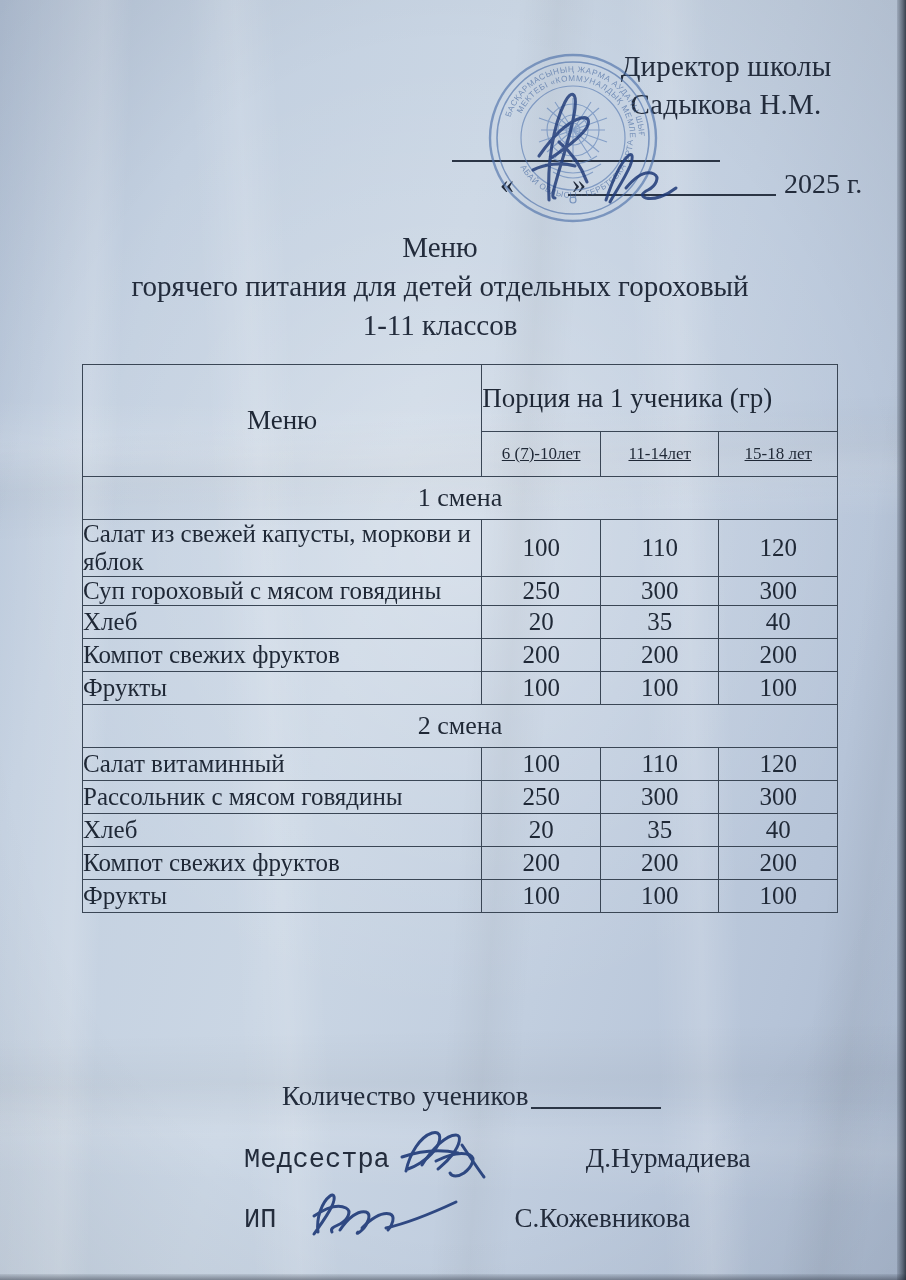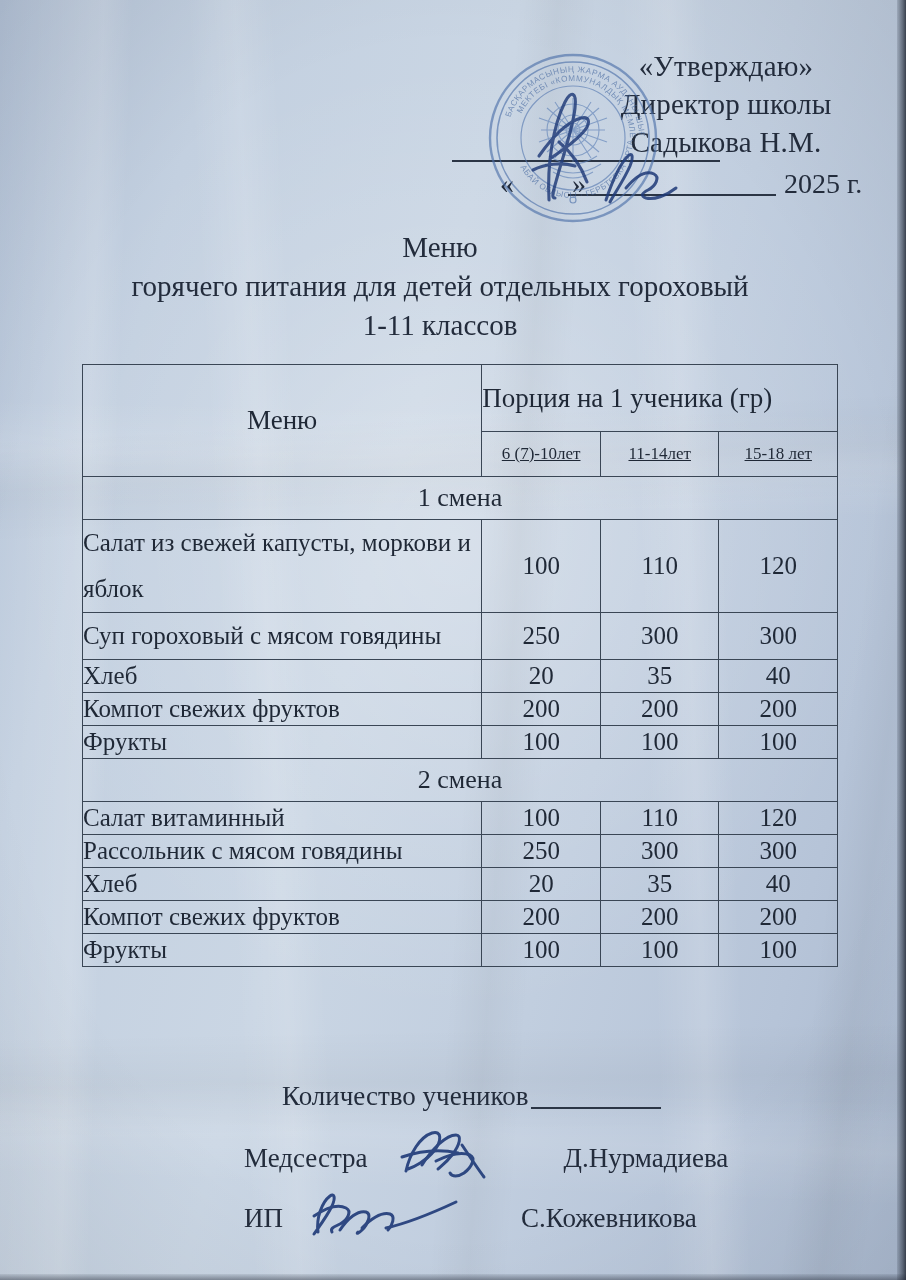"«Утверждаю»" div { html: <div>«Утверждаю»</div> -> none }
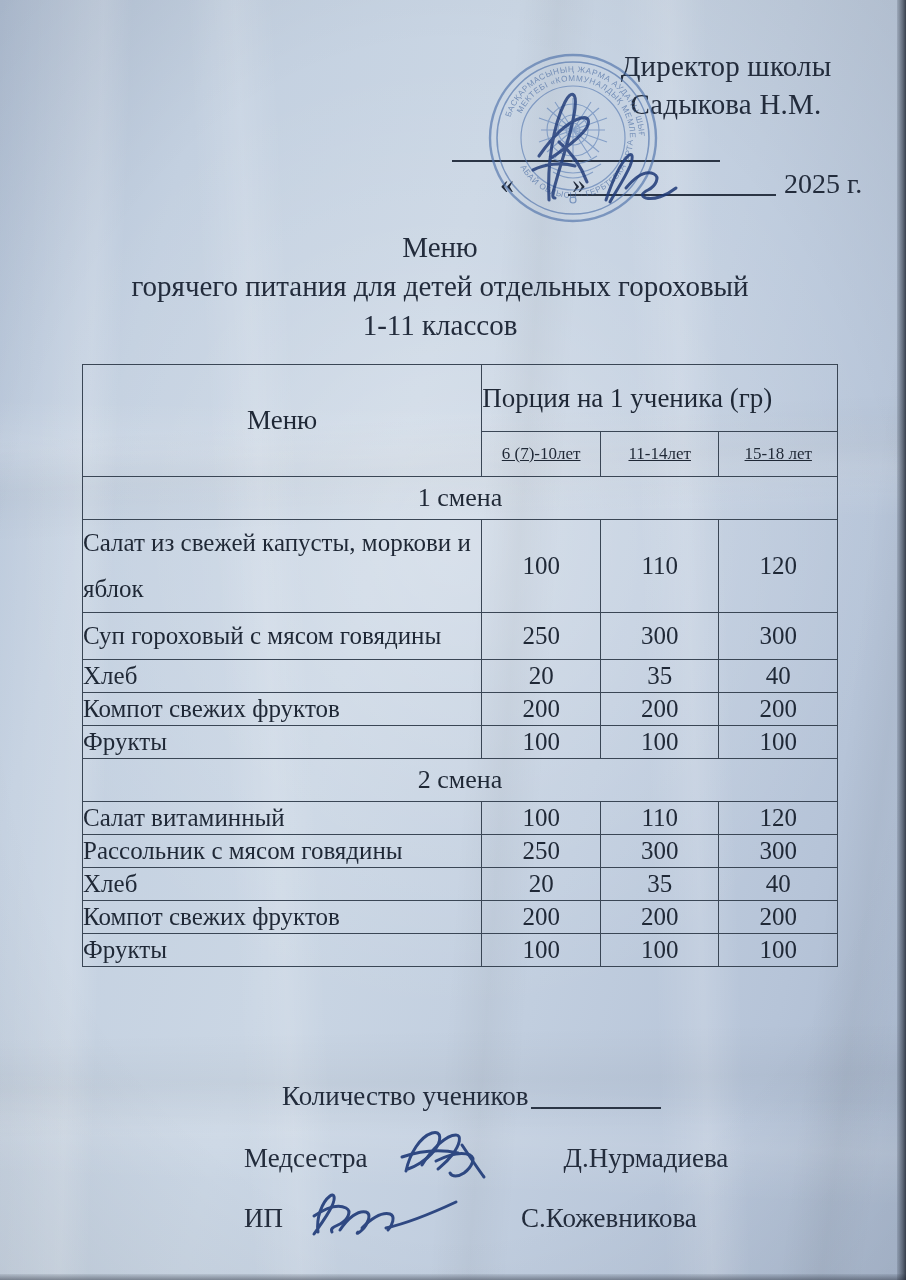"Салат из свежей капусты, моркови" tr.two-line .c-name { line-height: 46px -> 28px }
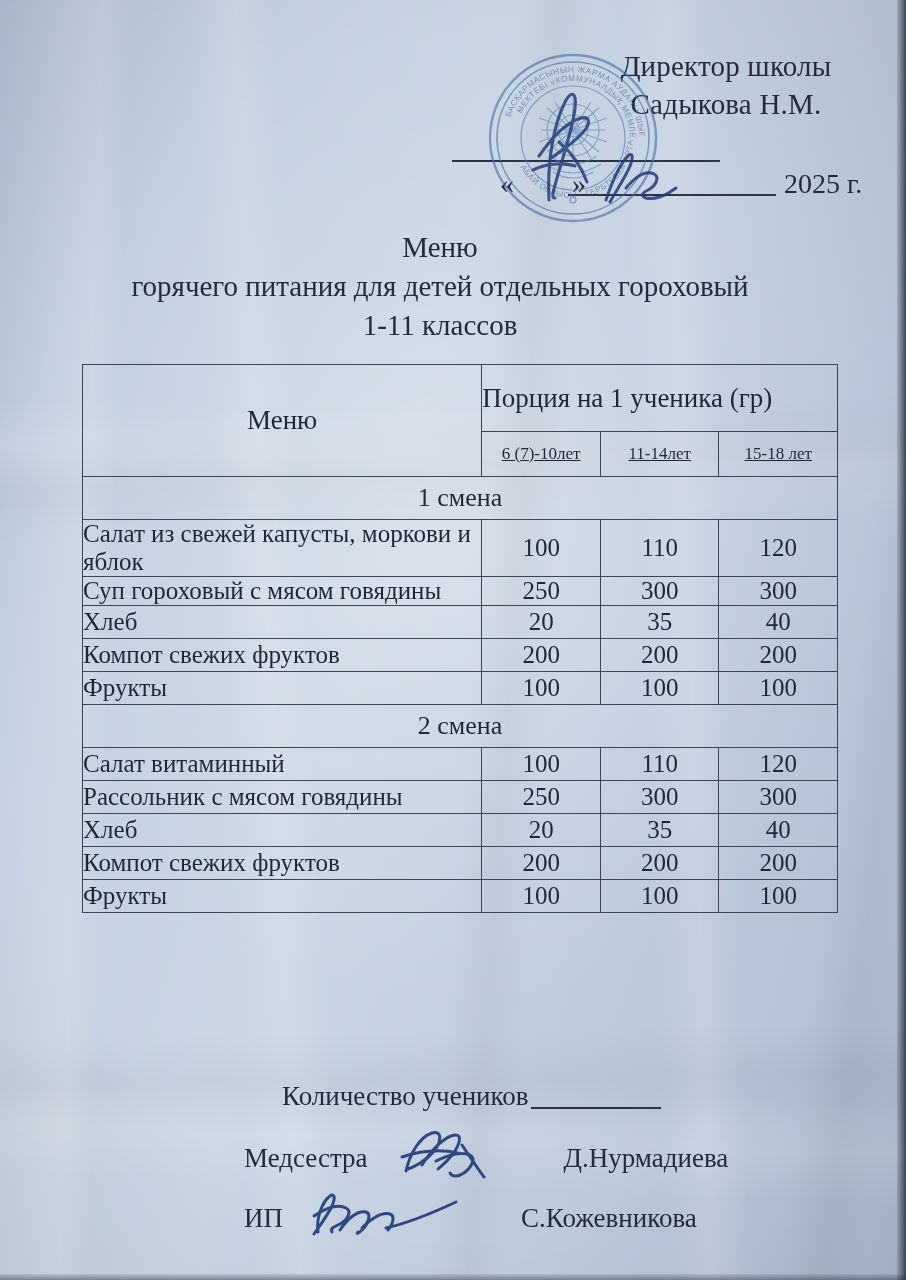"Медсестра" .sigrow .role { font-family: none -> Liberation Mono, monospace }
